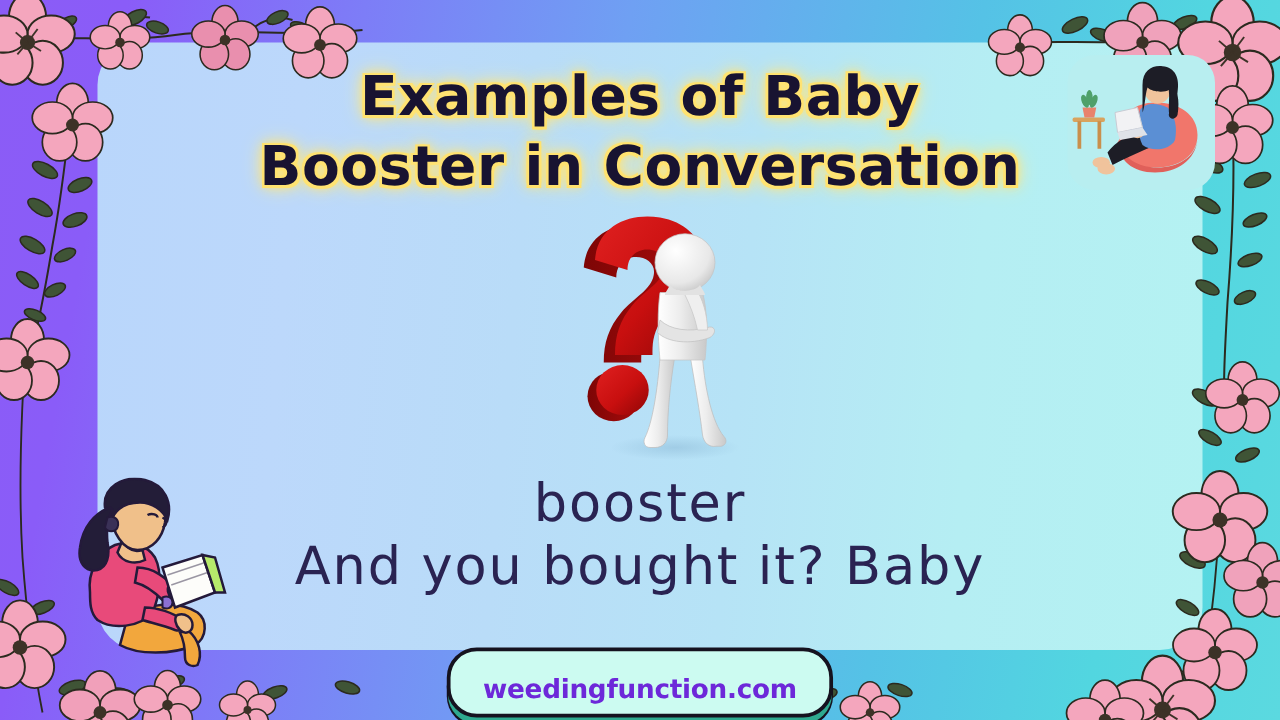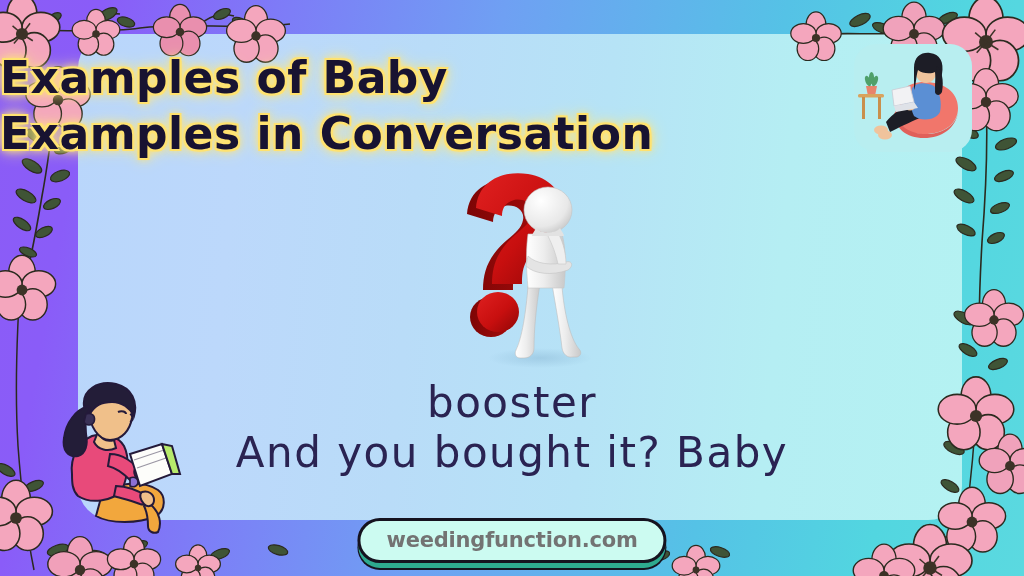"Examples of Baby" #title-block { text-align: none -> center }
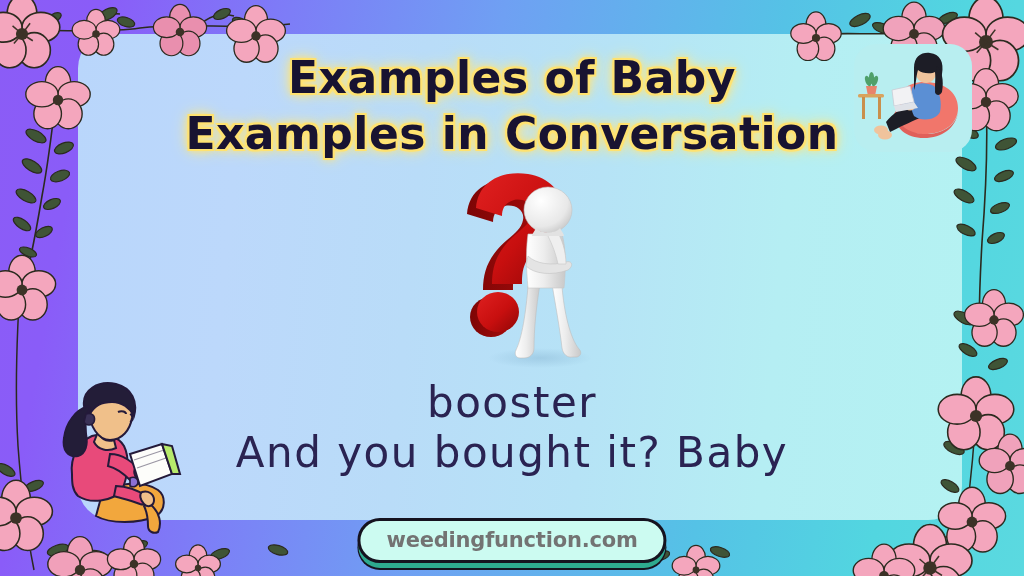"Examples in Conversation" div.title-line { text: Examples -> Booster }
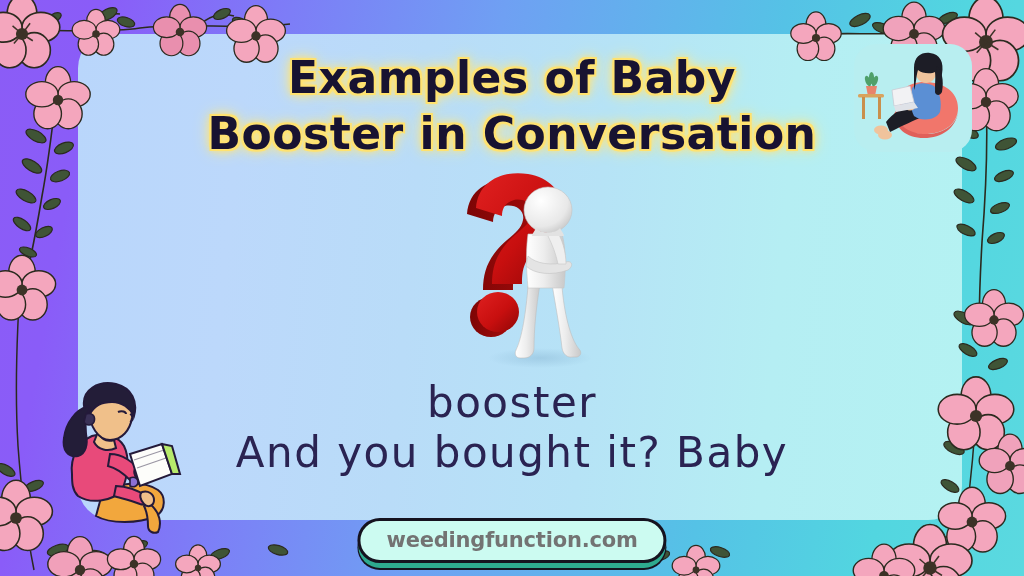"weedingfunction.com" #watermark-badge { color: #737373 -> #6d28d9; padding: 7px 26px 8px -> 18px 26px 8px }
